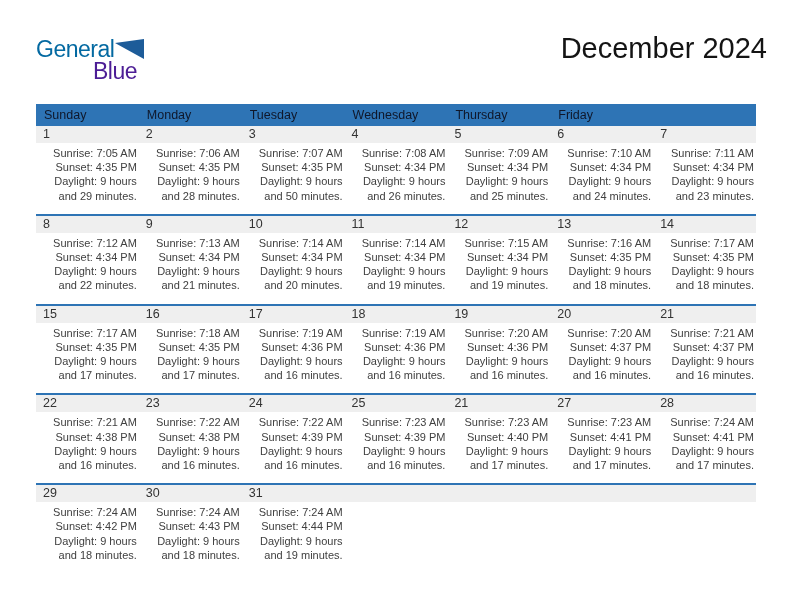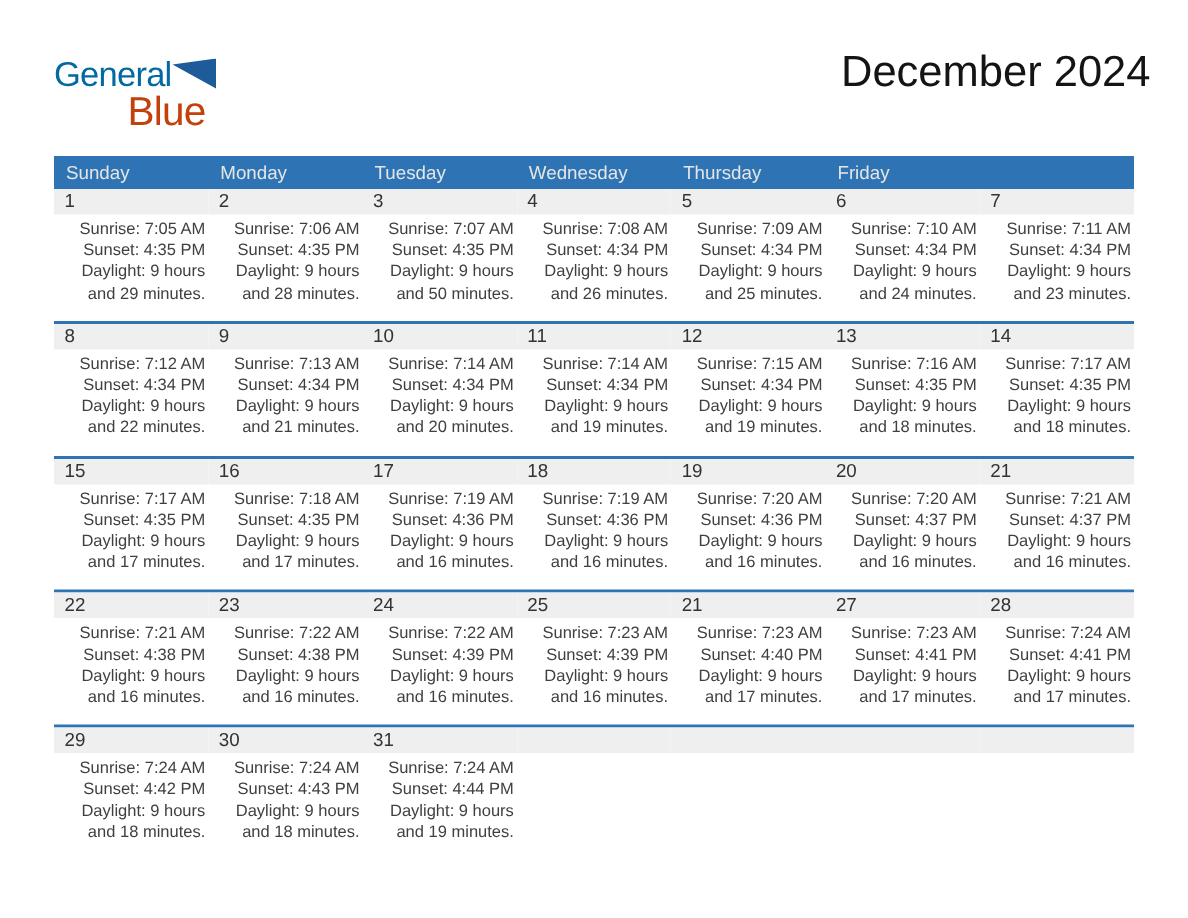"Blue" .logo-blue { color: #c2410c -> #4c1d95; font-size: 27px -> 23px }
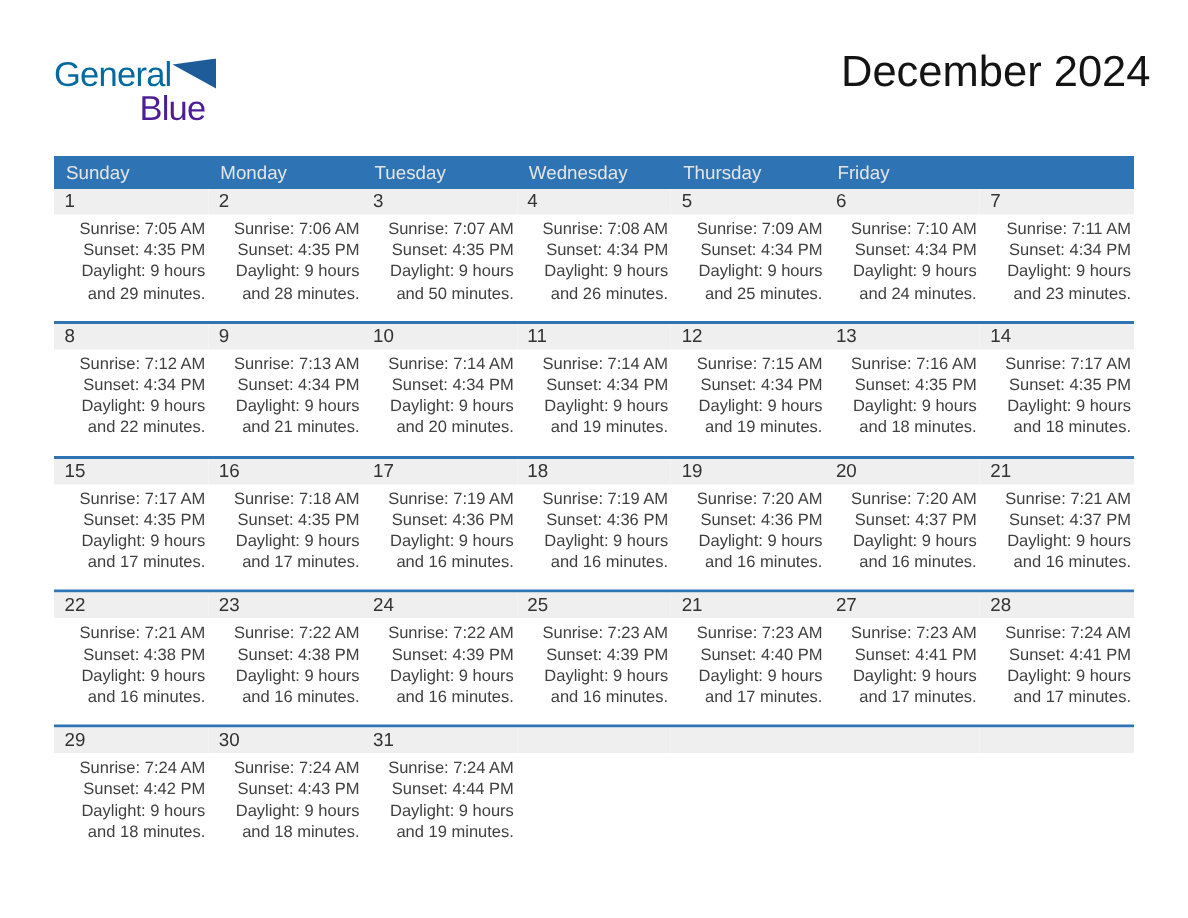"Sunday" .hcell { color: #e5e5e5 -> #0f172a }
